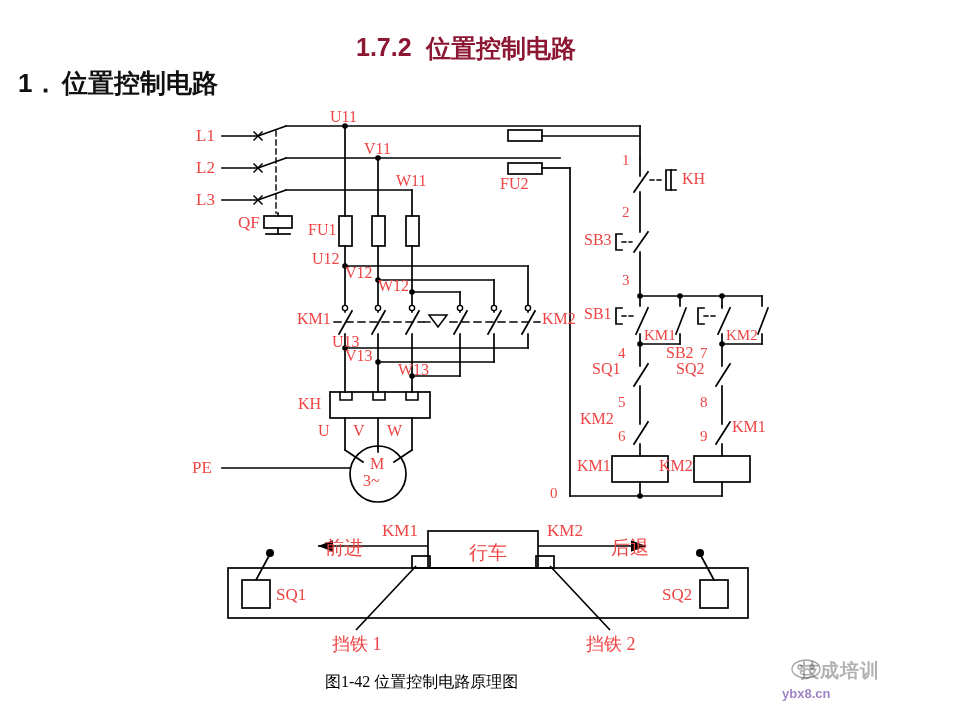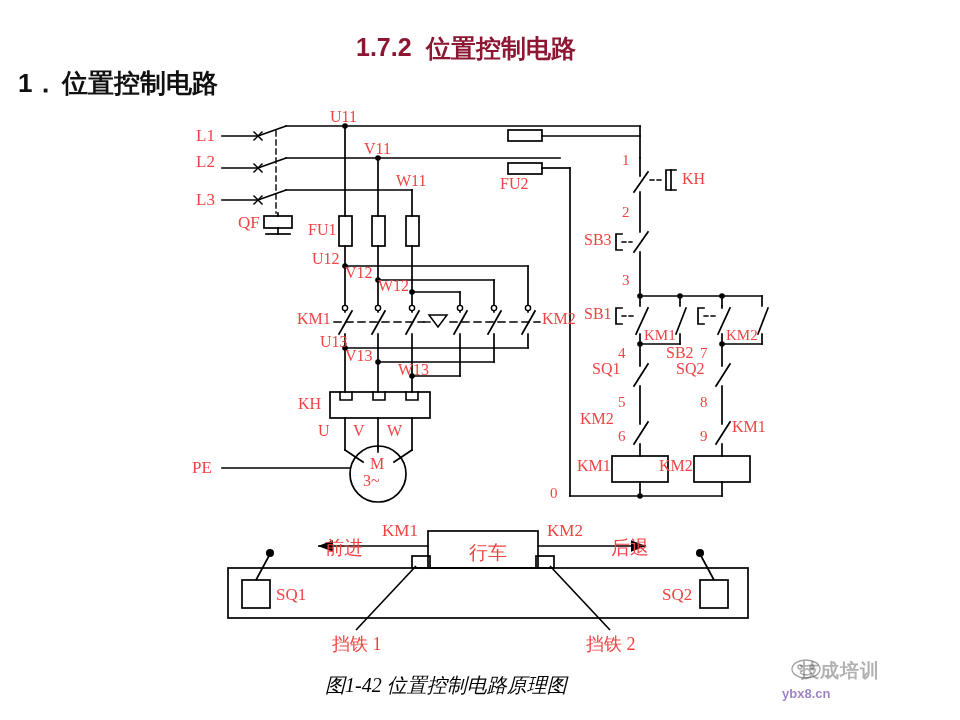"L2" div.txt { top: 152px -> 158px }
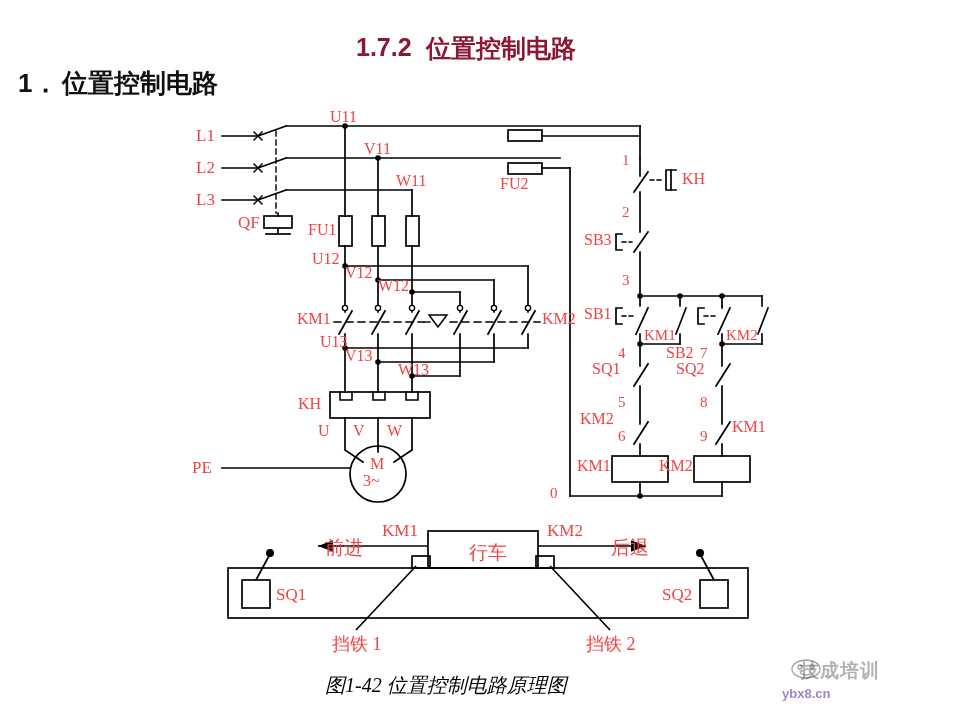"U13" div.txt { left: 320px -> 332px }
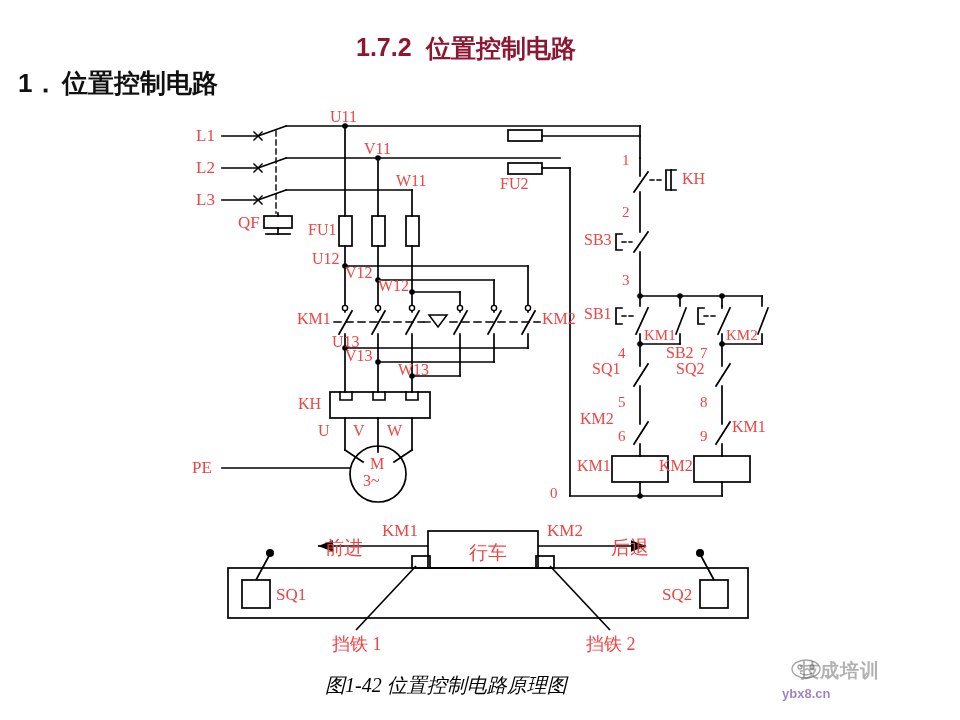"图1-42 位置控制电路原理图" .cap { font-size: 20px -> 16px; font-style: italic -> none }
